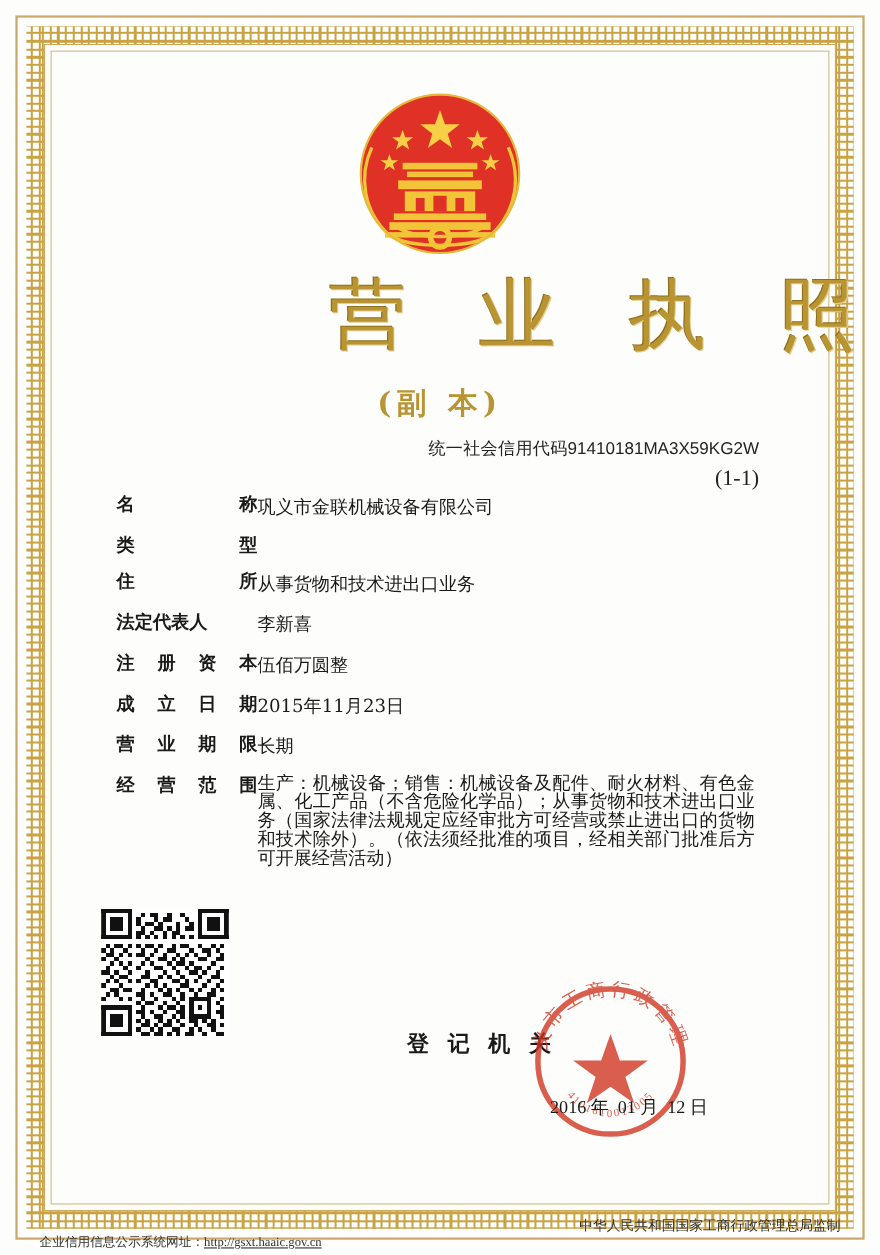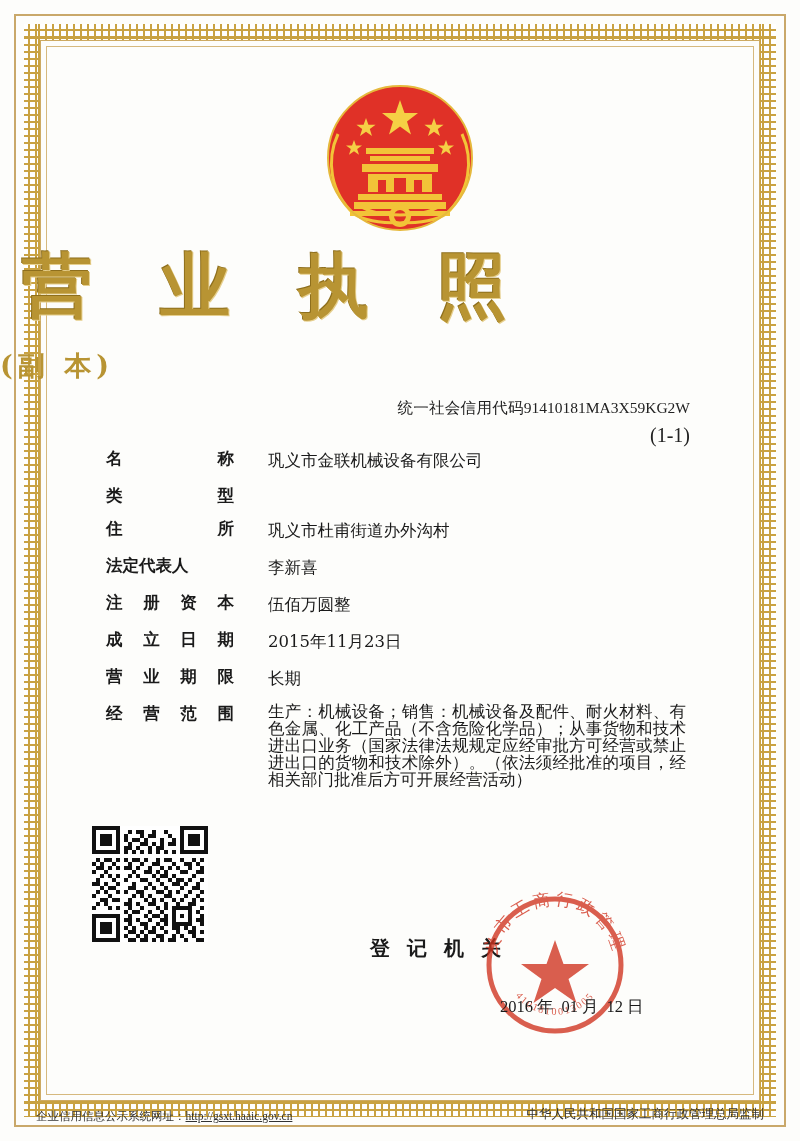"营 业 执 照" .doc-title { font-weight: bold -> normal; text-align: left -> right }
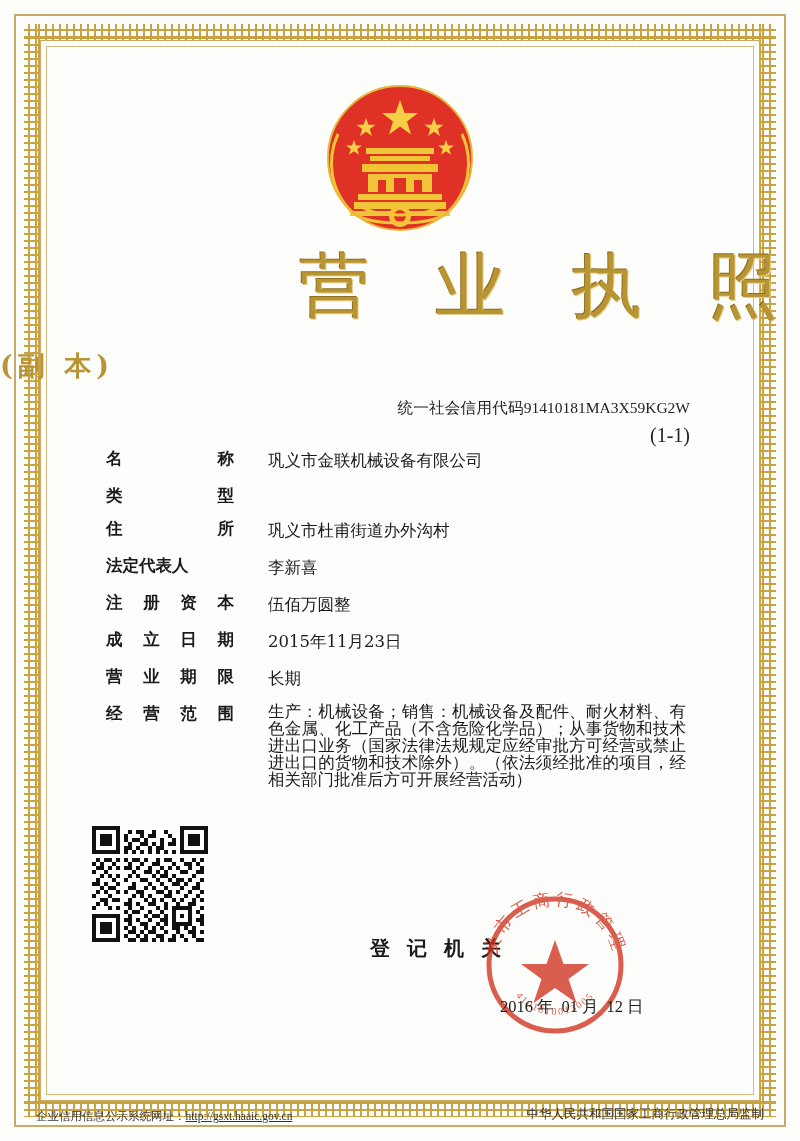"(副 本)" .doc-subtitle { text-align: left -> center }
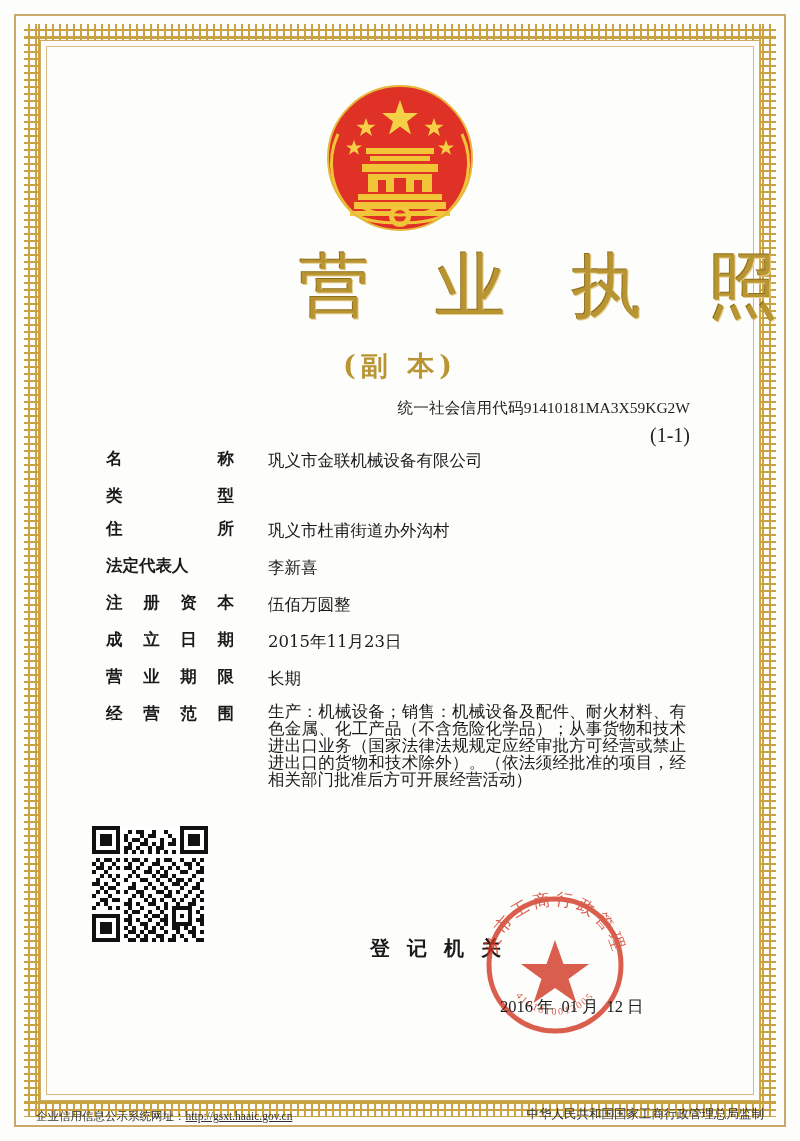"91410181MA3X59KG2W" .credit-code .code-num { font-family: Liberation Serif, serif -> Liberation Sans, sans-serif }
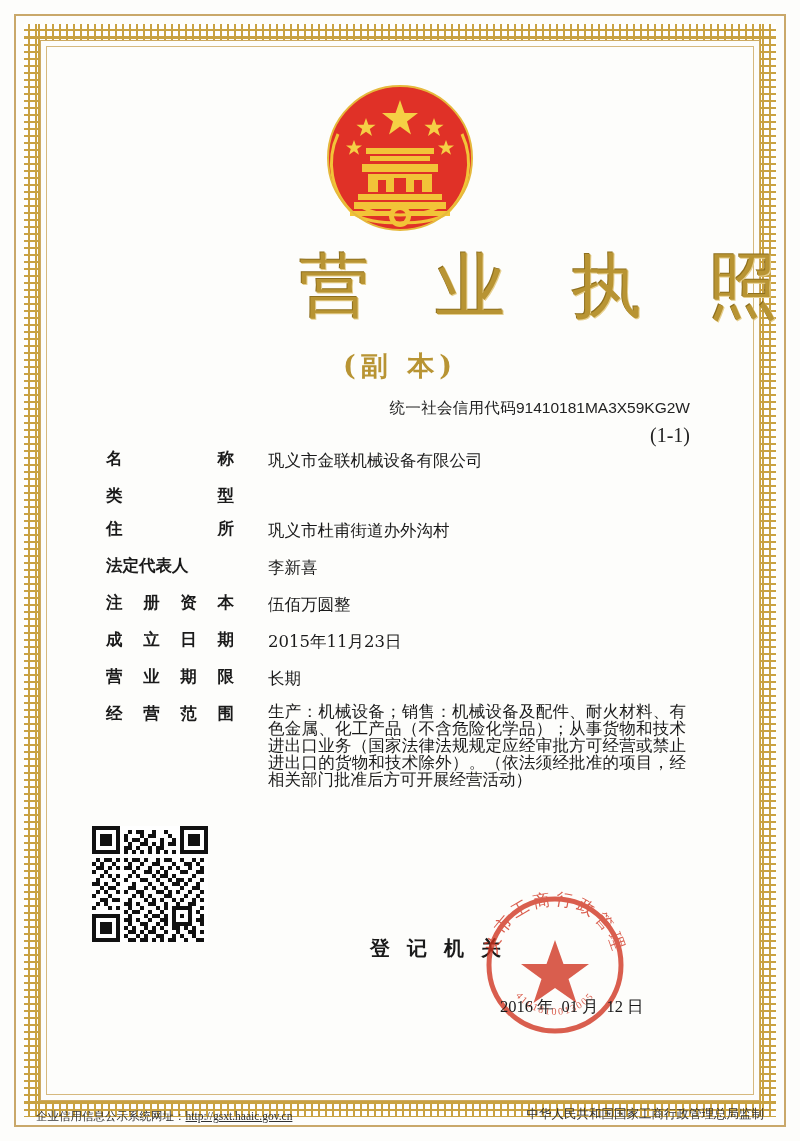"巩义市金联机械设备有限公司" .row-value { margin-left: 34px -> none }
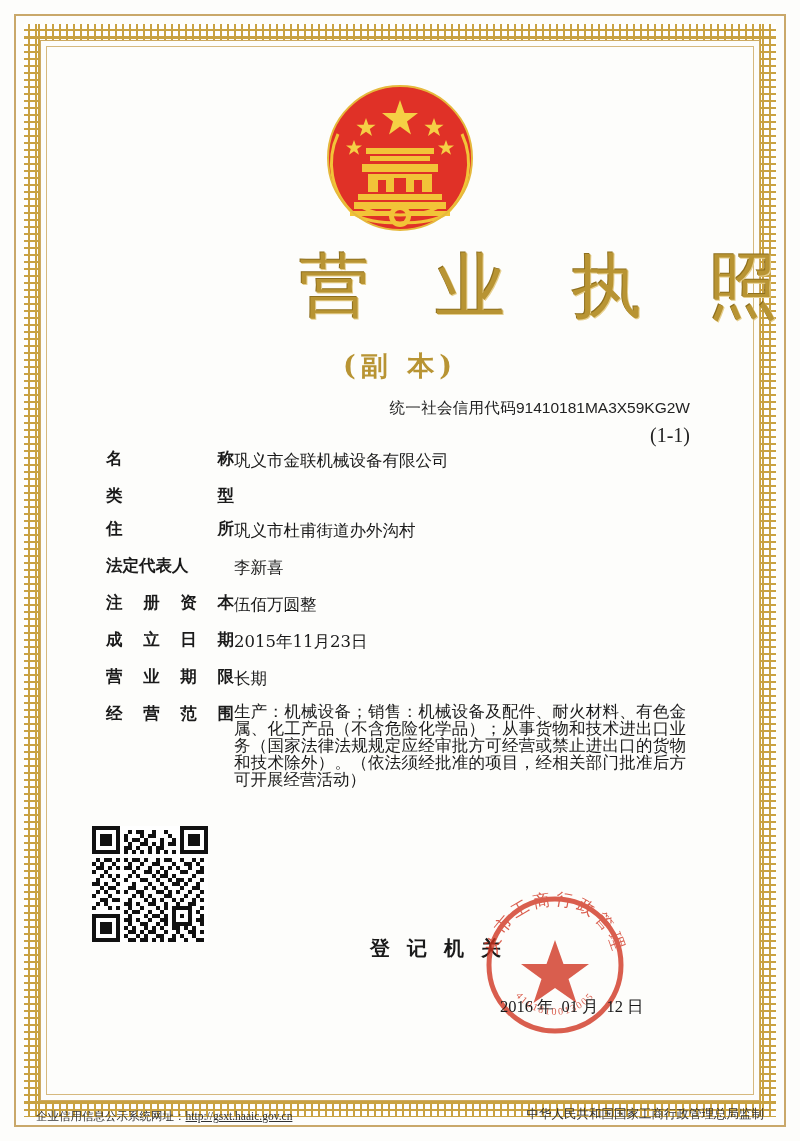"巩义市杜甫街道办外沟村" div.row-value { text: 巩义市杜甫街道办外沟村 -> 从事货物和技术进出口业务 }
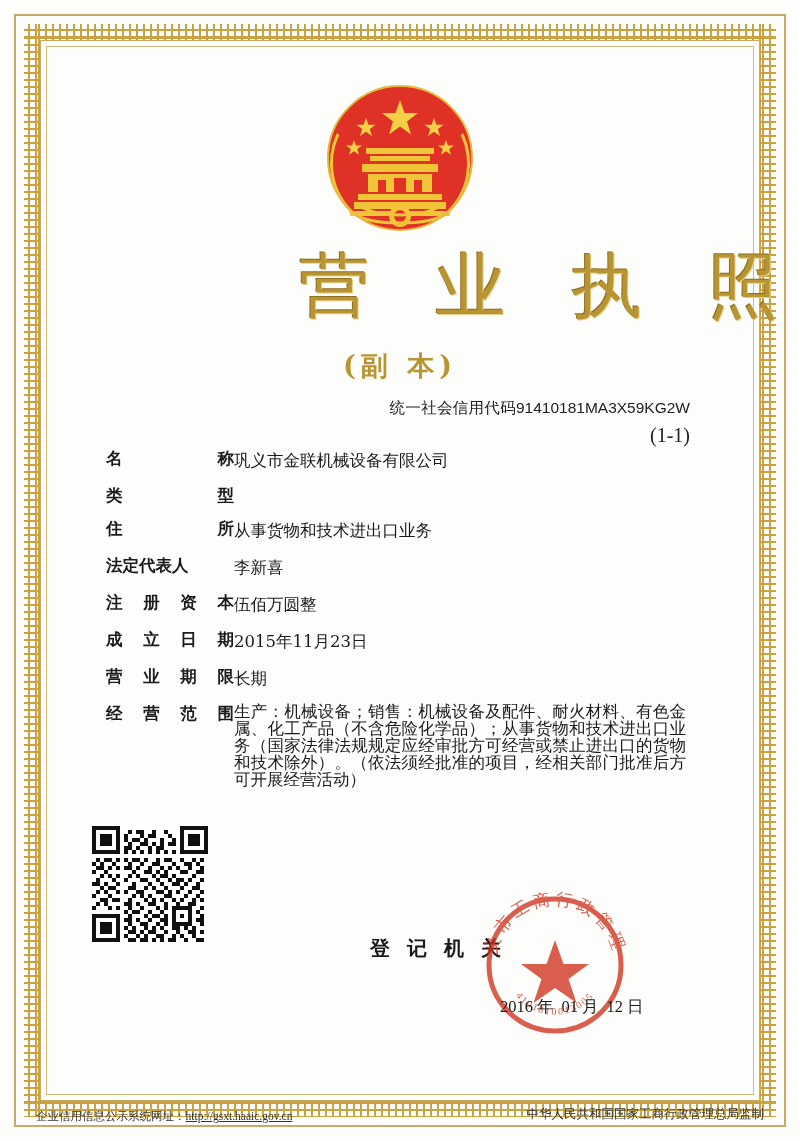"企业信用信息公示系统网址：http://gsxt.haaic.gov.cn" .footer-left { bottom: 17px -> 4px }
